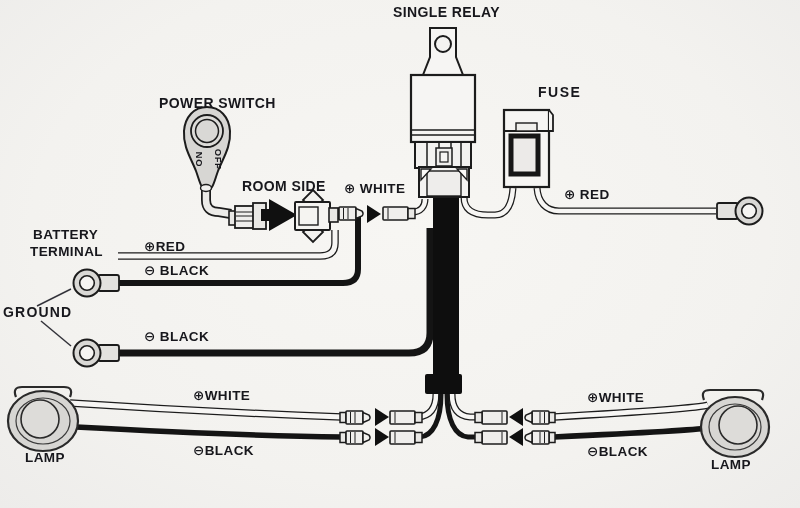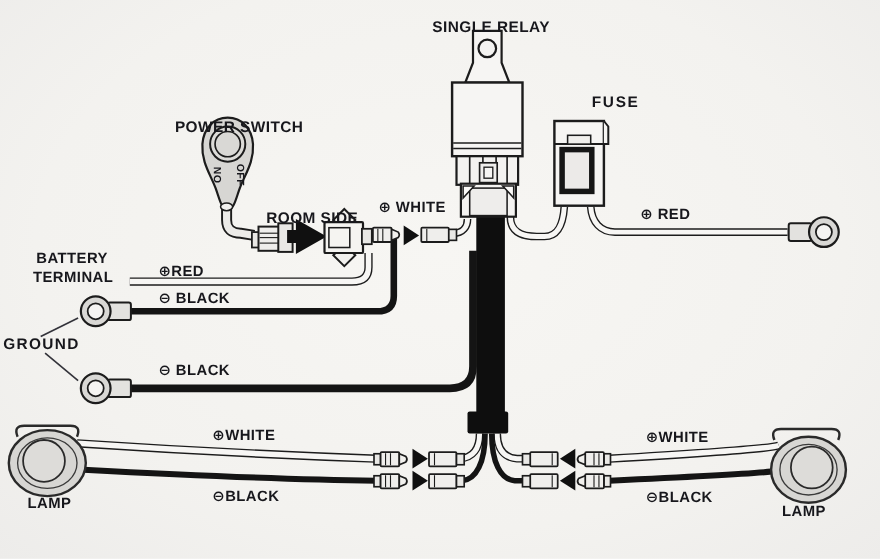"SINGLE RELAY" .big { margin-top: 12px -> none }
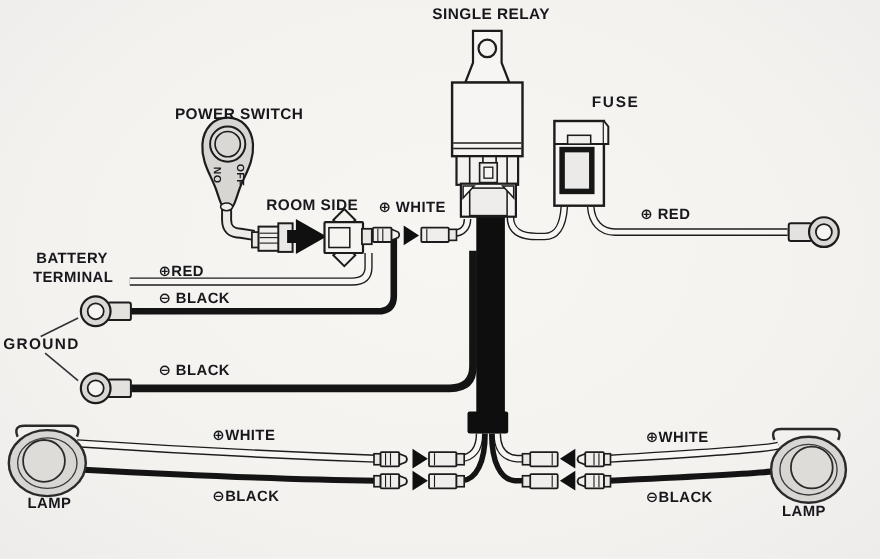"⊕ RED" span.lbl { margin-left: 18px -> none }
